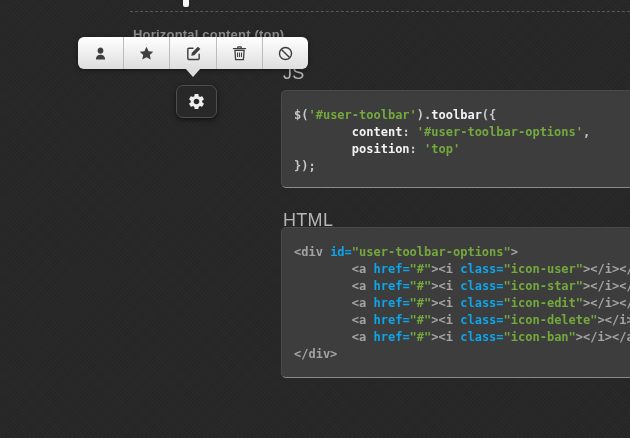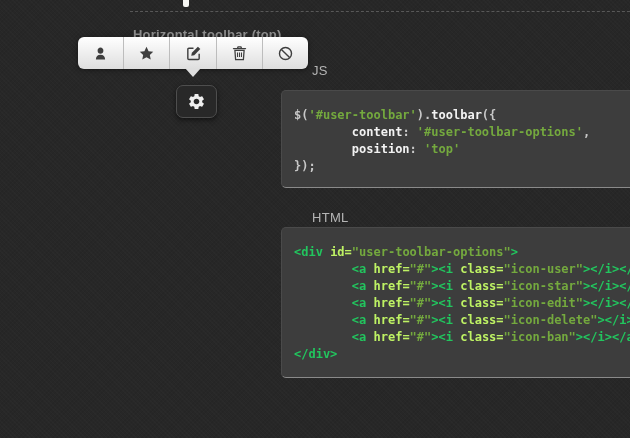"Horizontal toolbar (top)" div.section-title { text: toolbar -> content }
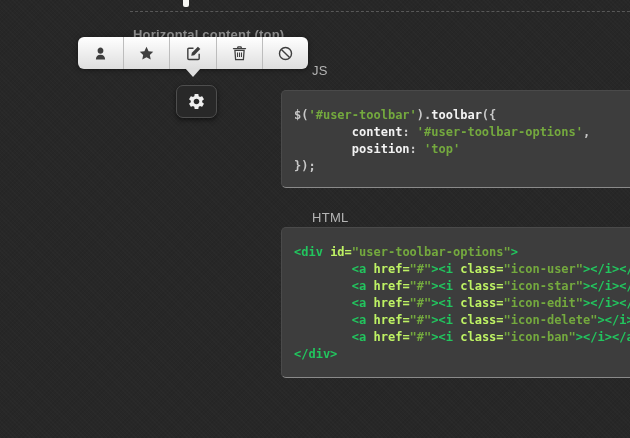"JS" .code-label { font-size: 13px -> 18px; margin-left: 29px -> none }
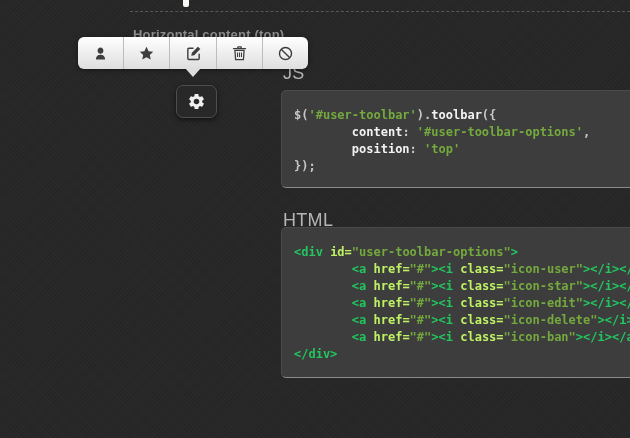"<div" .tok-tag { color: #22c55e -> #a3a3a3 }
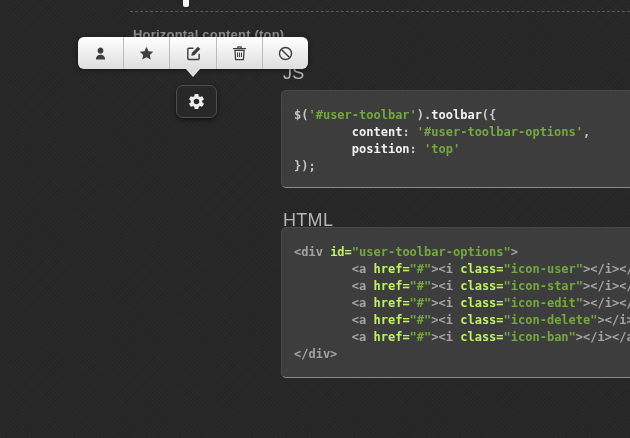"id=" .tok-attr { color: #bef264 -> #0ea5e9 }
